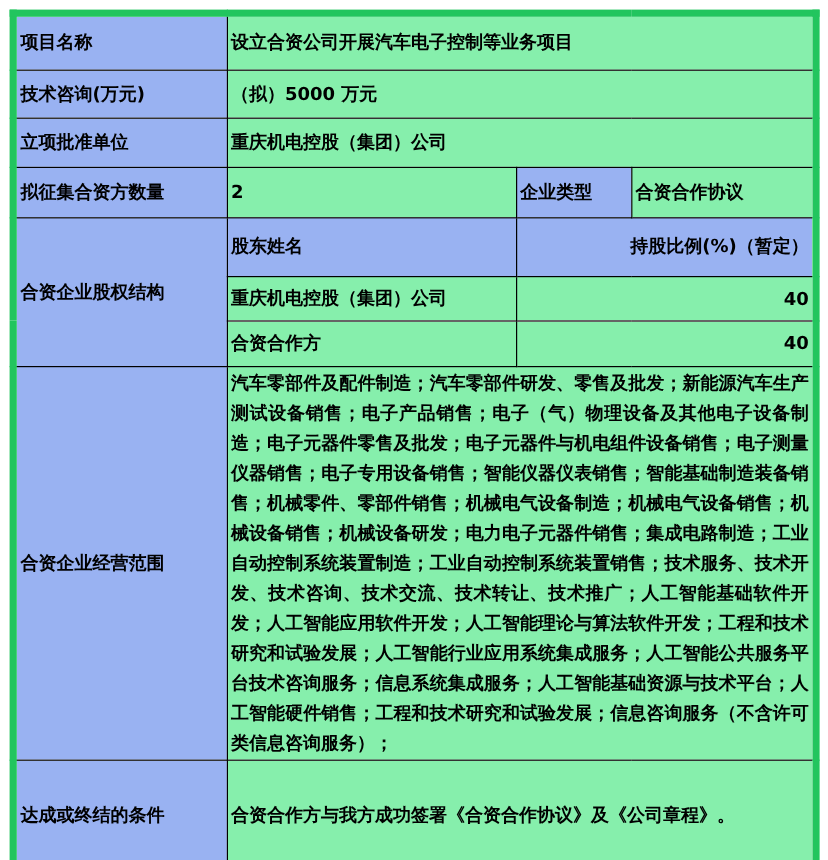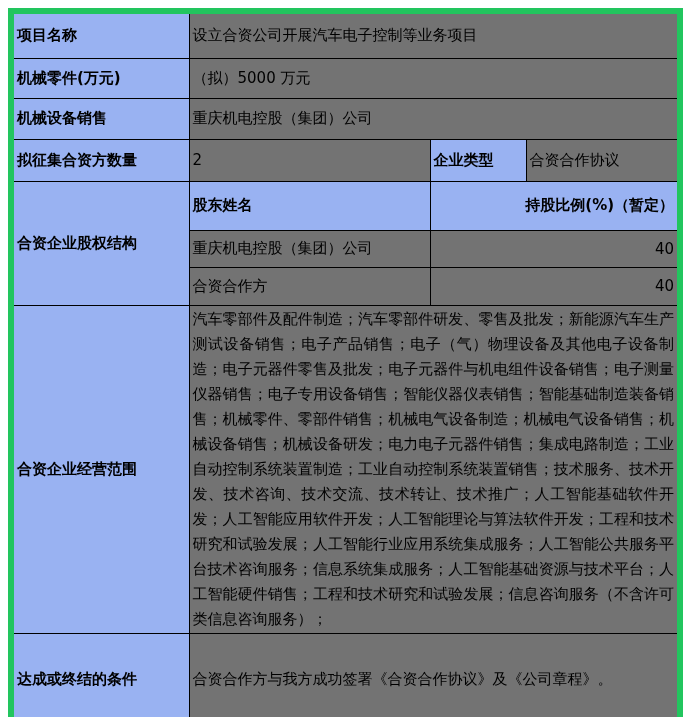"设立合资公司开展汽车电子控制等业务项目" td.value-cell { background: #737373 -> #86efac; font-weight: none -> bold }
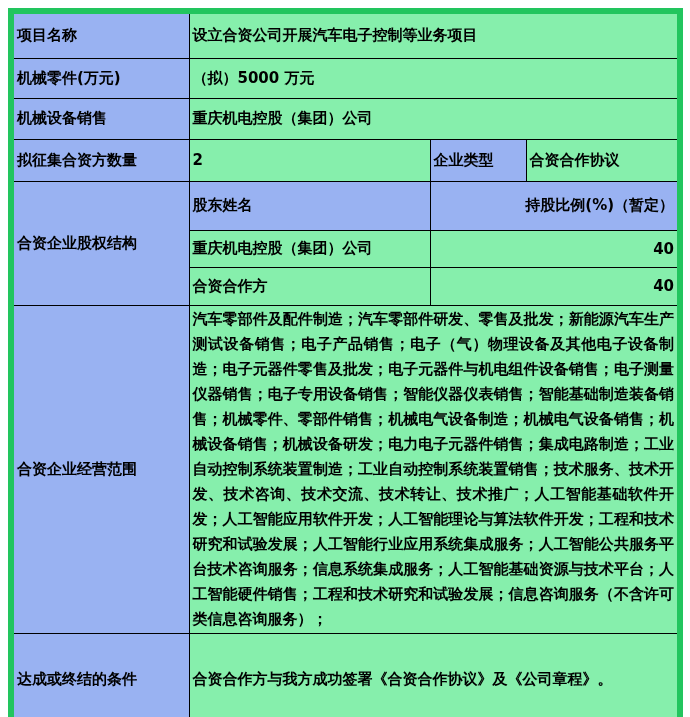"机械零件(万元)" td.label-cell { text: 机械零件 -> 技术咨询 }
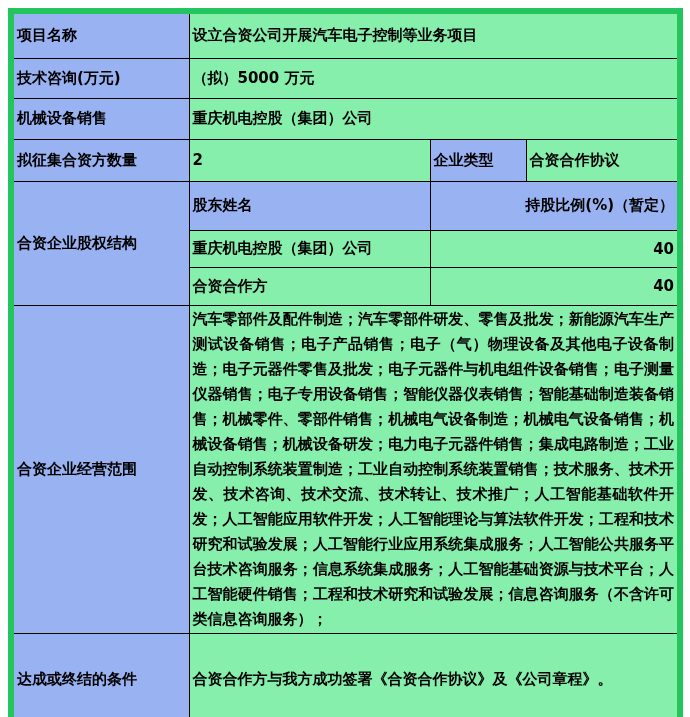"机械设备销售" td.label-cell { text: 机械设备销售 -> 立项批准单位 }
